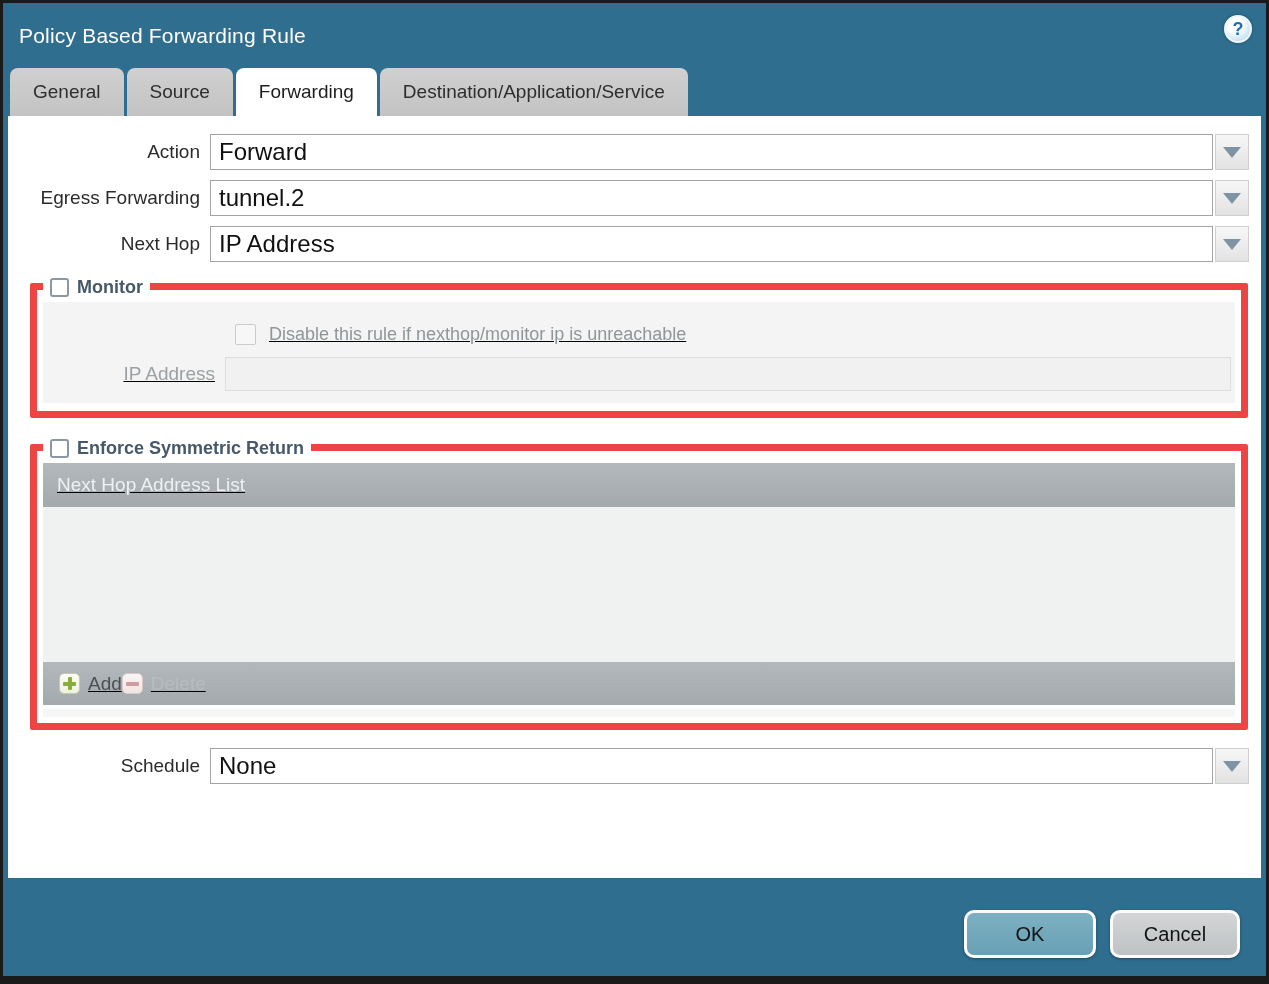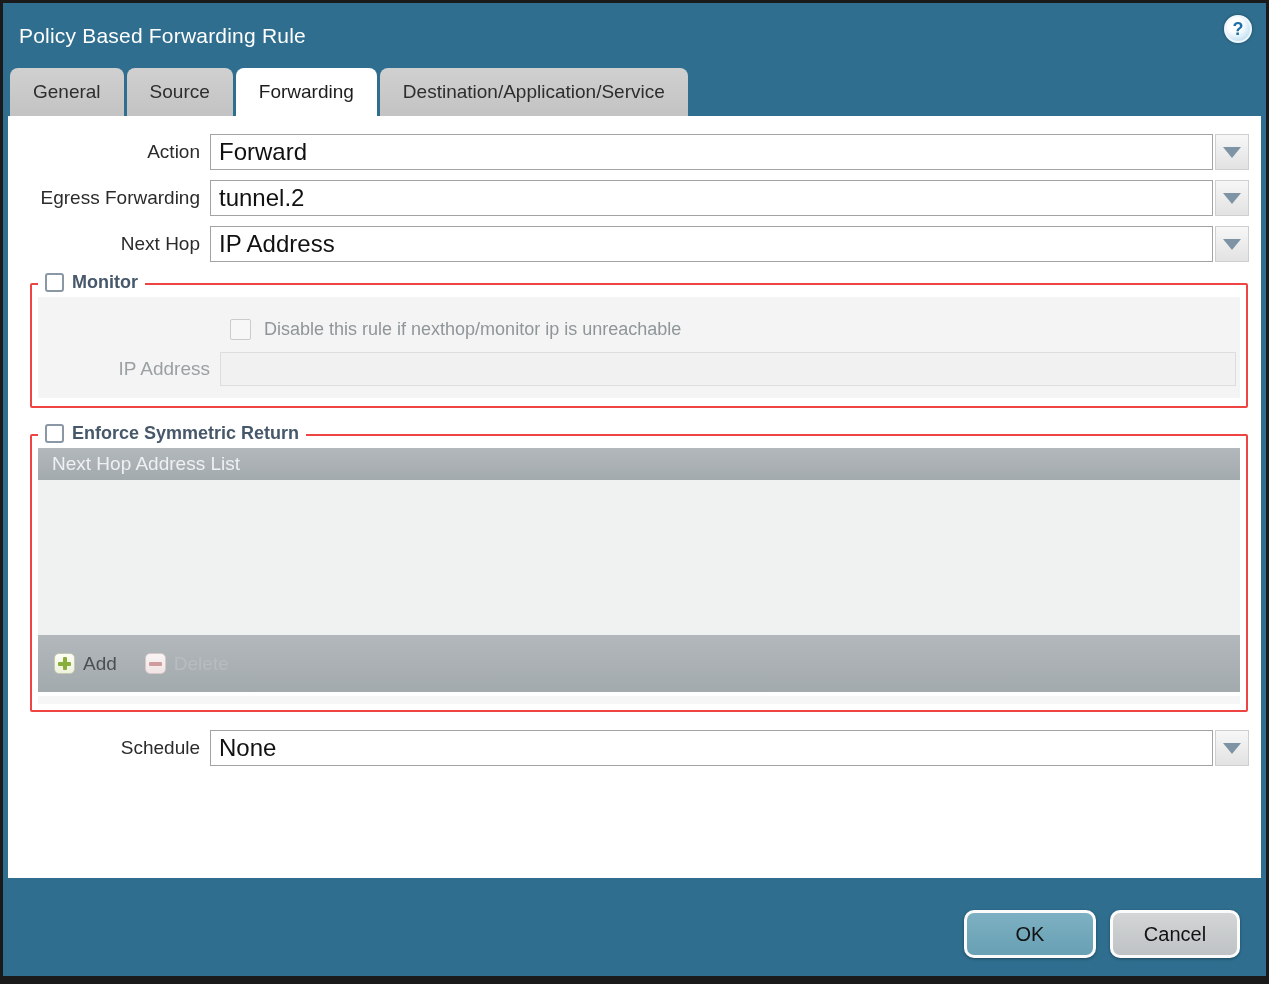"Monitor" .group { border: 2px solid #ef4444 -> 7px solid #ef4444; text-decoration: none -> underline }
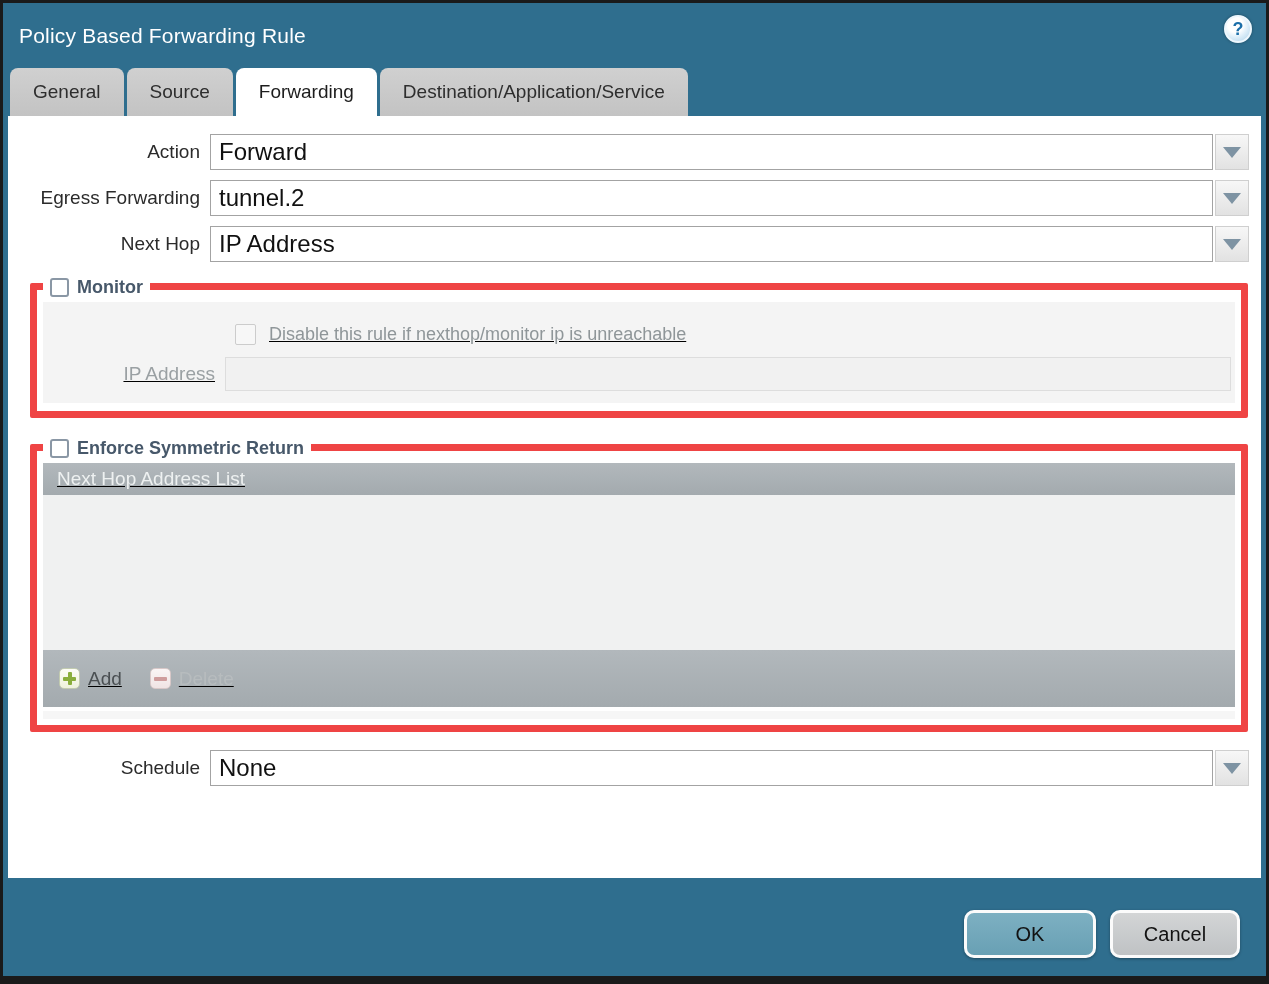"Next Hop Address List" .table-header { height: 32px -> 44px }
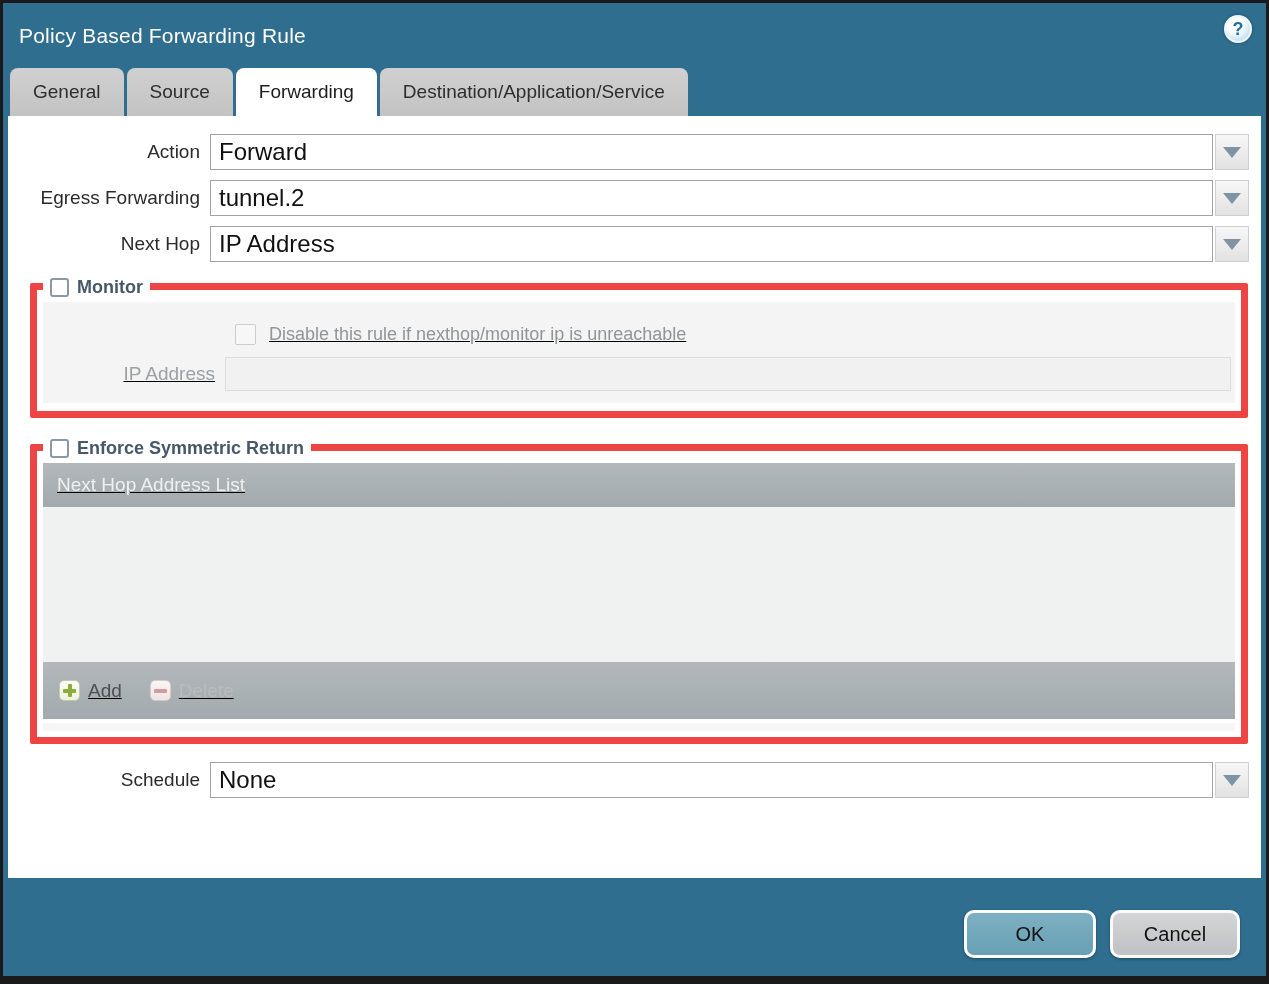"Add" .table-footer { gap: 28px -> none; height: 57px -> 43px }
